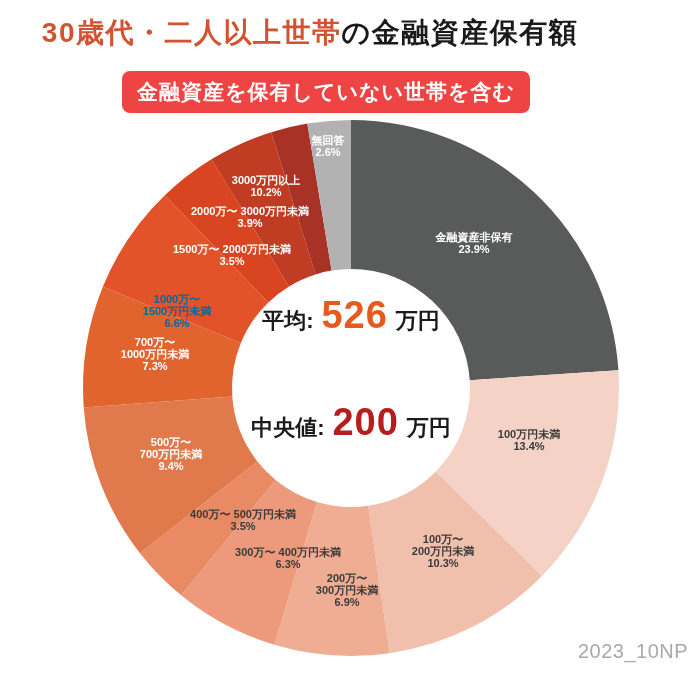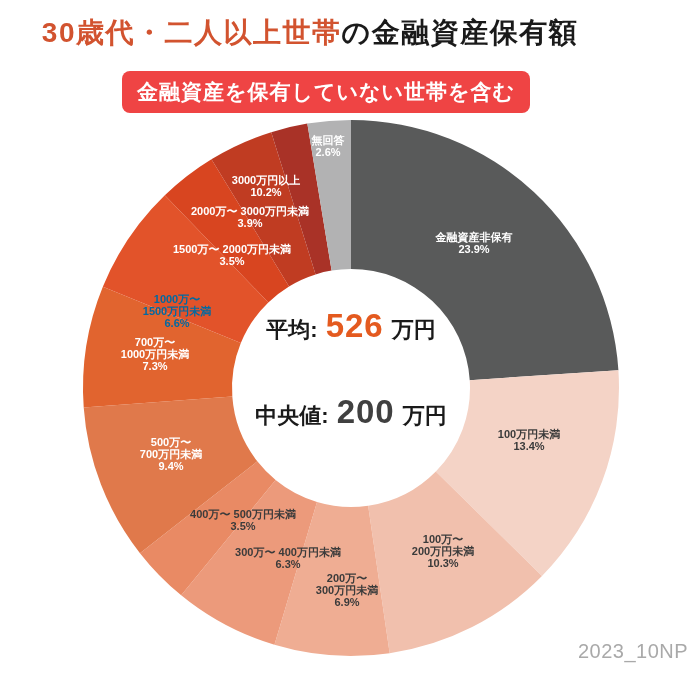"526" .summary-row .val { font-size: 33px -> 38px; margin: 8px 8px -> 16px 8px }
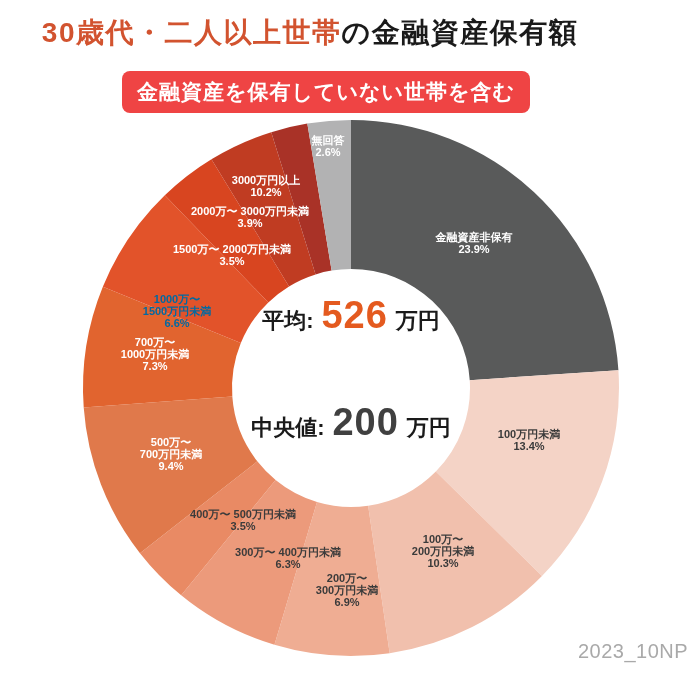"200" span.val { color: #404040 -> #b91c1c }
